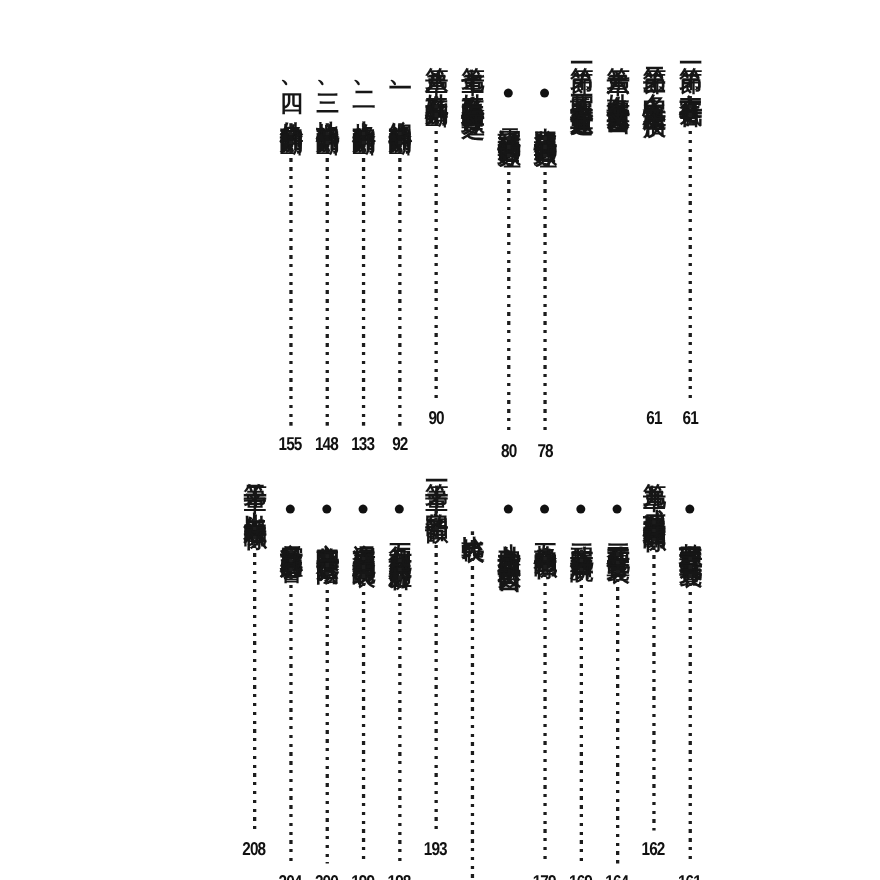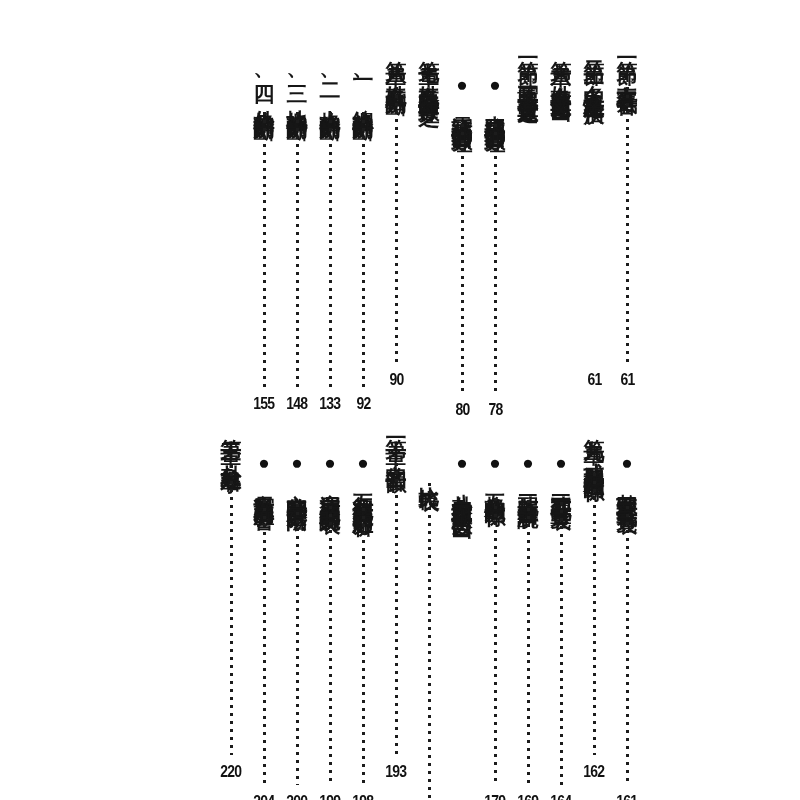"220" div.toc-column { html: <div> <span>第十三章</span> <span>卦象姓名學</span> <div></div> <span>220</span> </div> -> none }
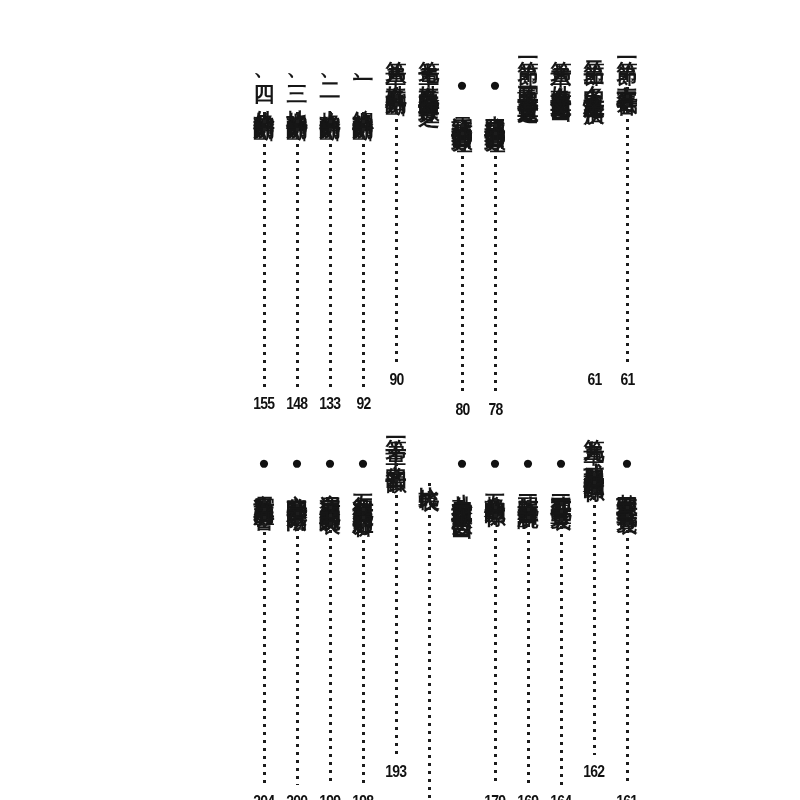"208" div.toc-column { html: none -> <div> <span>第十二章</span> <span>出生年與姓名關係</span> <div></div> <span>208</span> </div> }
